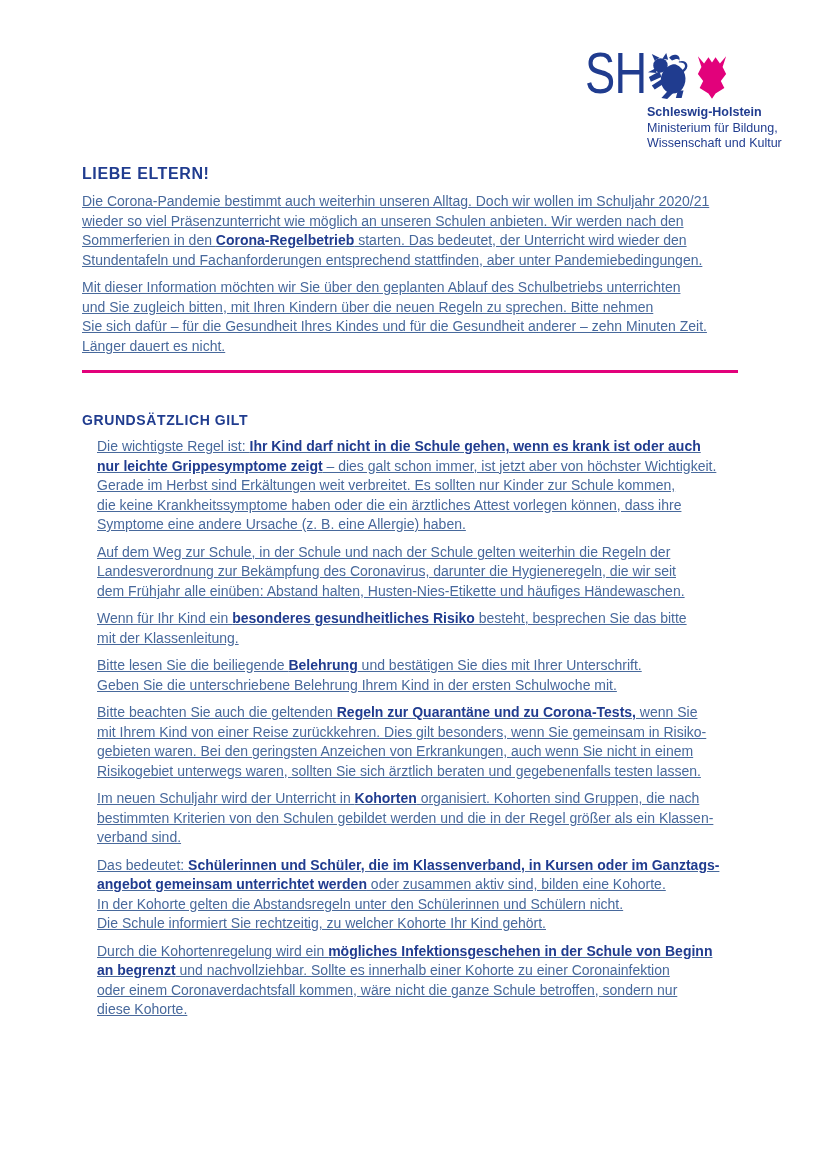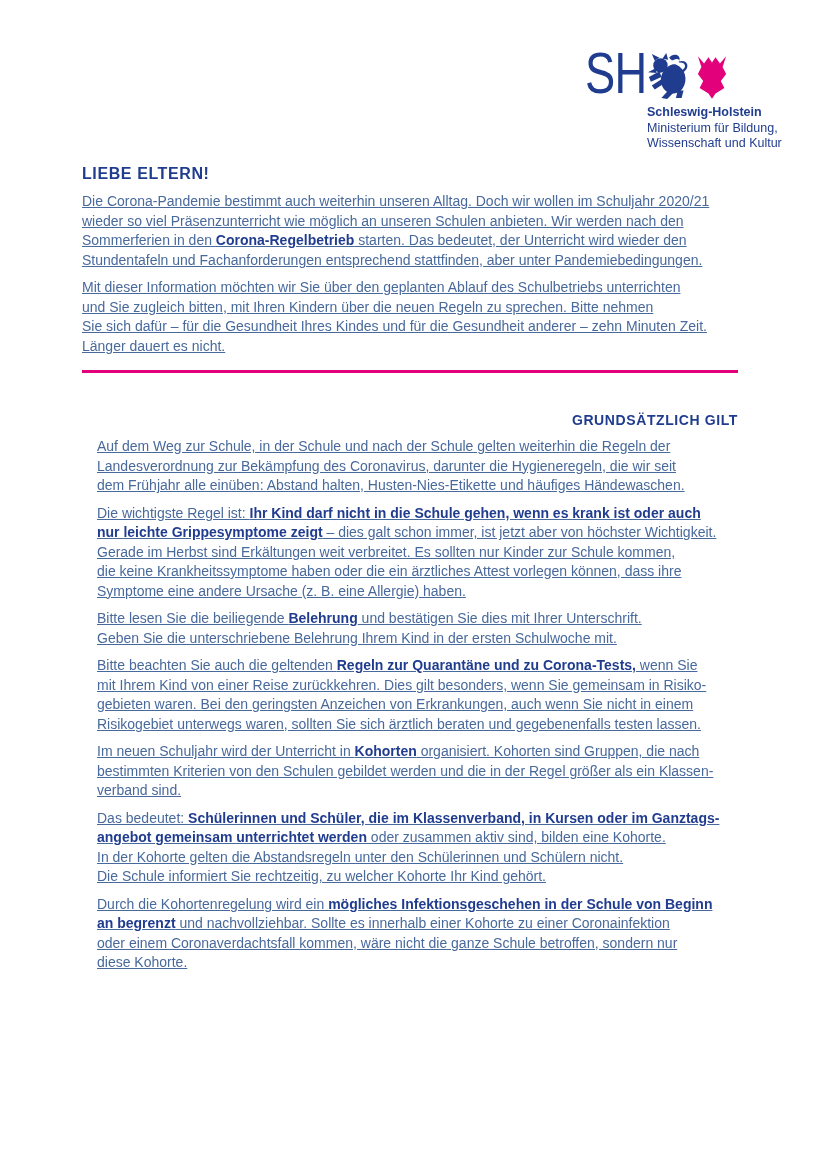"GRUNDSÄTZLICH GILT" .h2-first { text-align: right -> none }
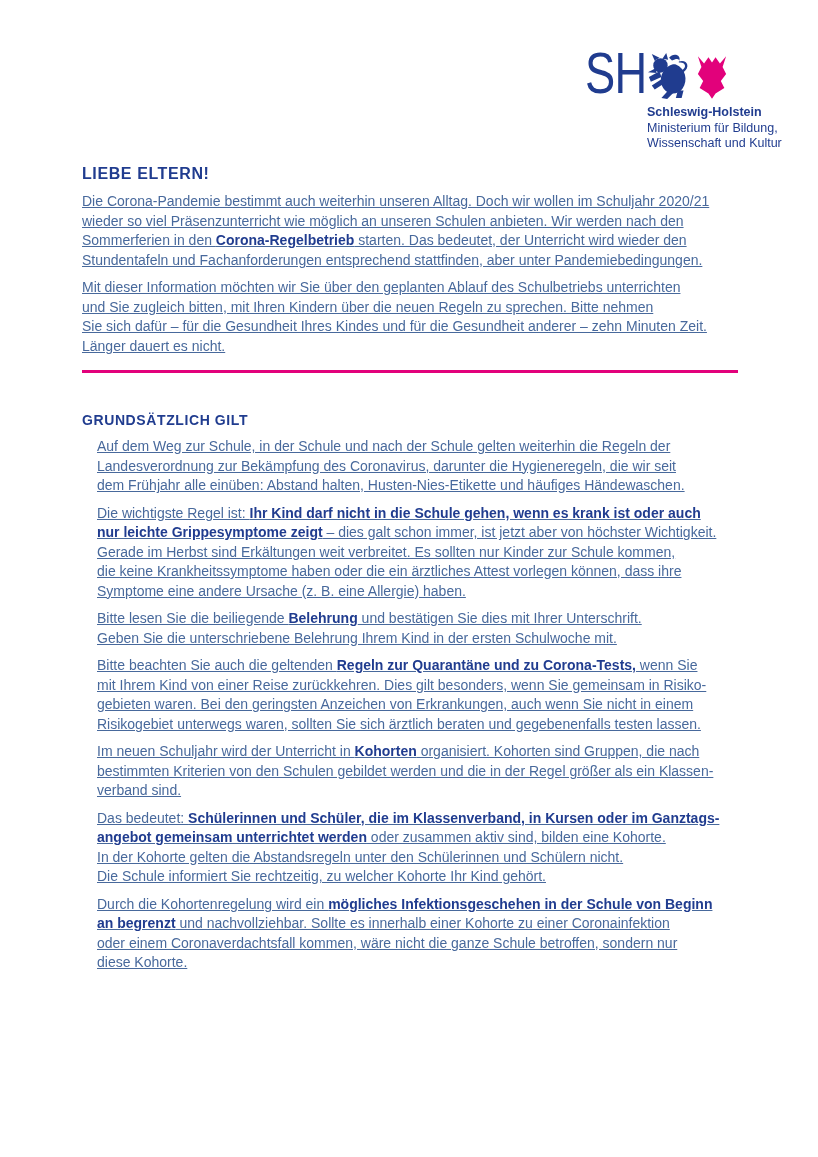"Auf dem Weg zur Schule," p.body { order: before "Die wichtigste Regel ist: Ihr" -> after "Die wichtigste Regel ist: Ihr" }
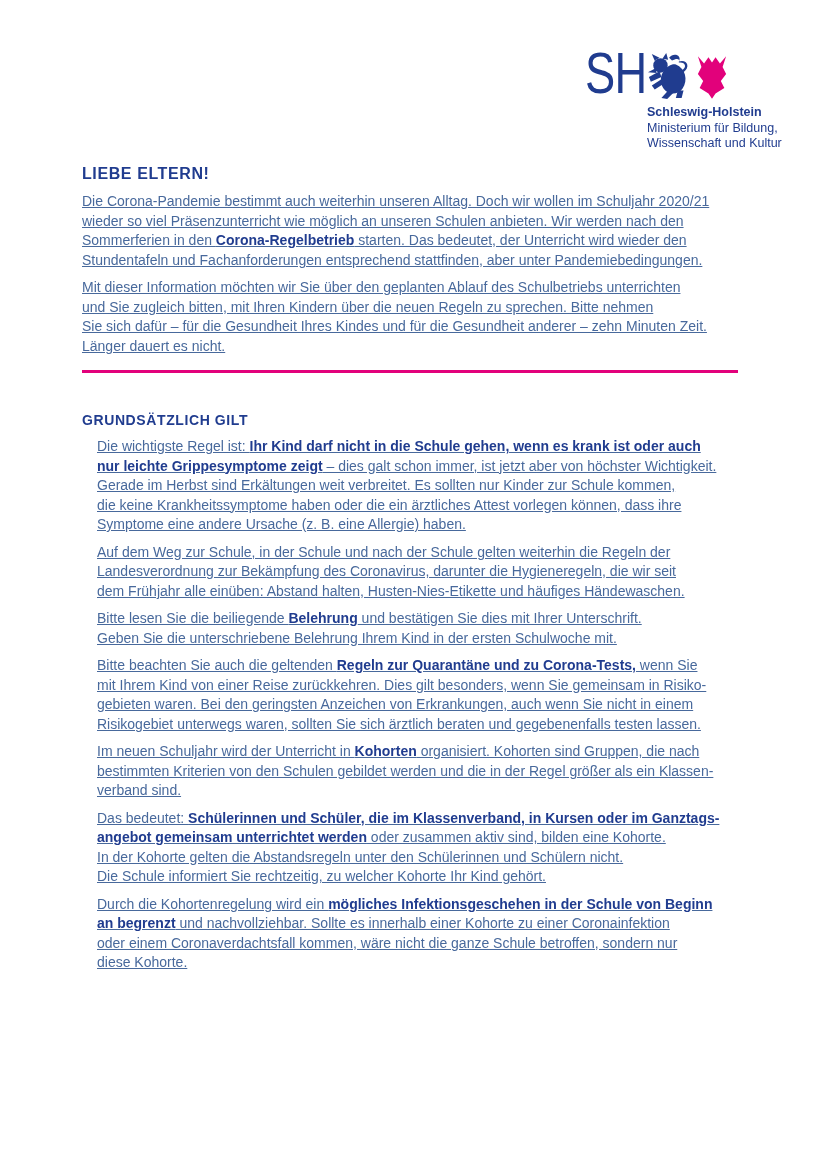"Wenn für Ihr Kind ein" p.body { html: none -> <p><span>Wenn für Ihr Kind ein </span><span>besonderes gesundheitliches Risiko</span><span> besteht, besprechen Sie das bitte mit der Klassenleitung.</span></p> }
